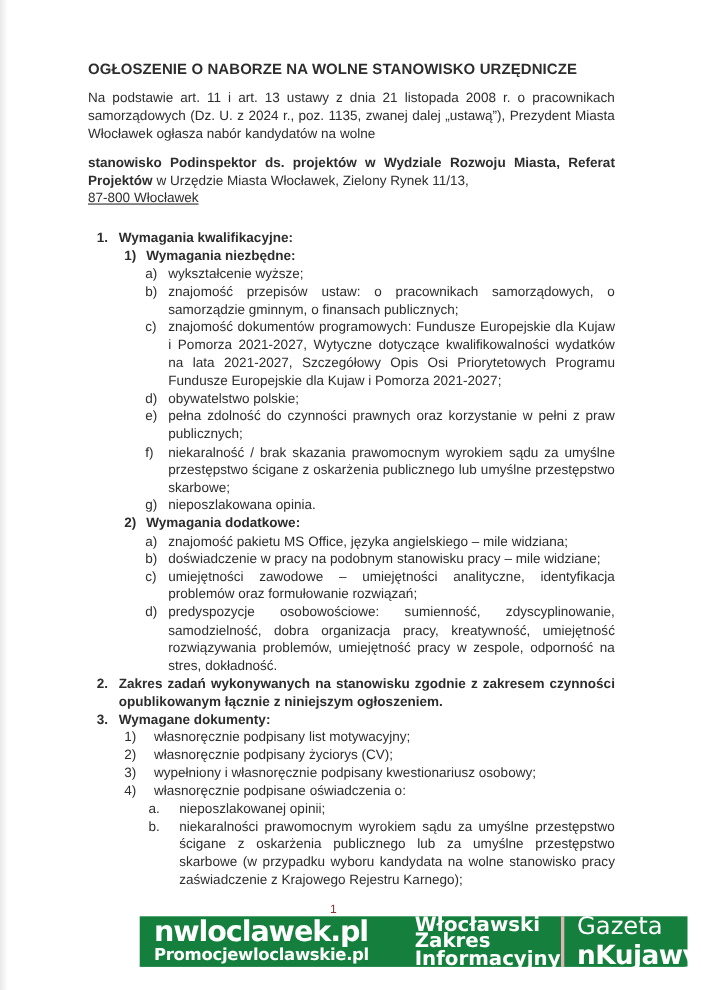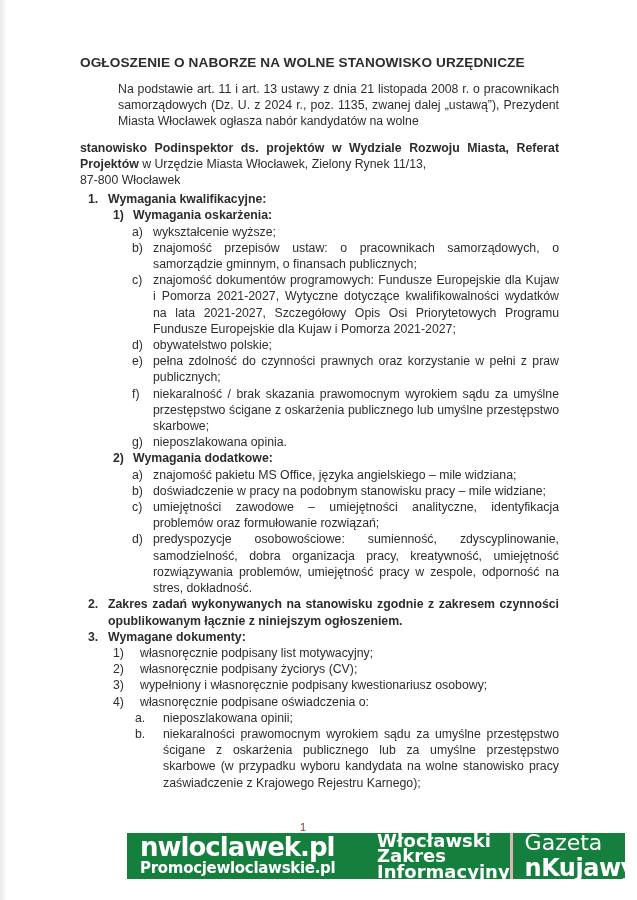"Na podstawie art. 11 i" .intro { margin-left: 38px -> none }
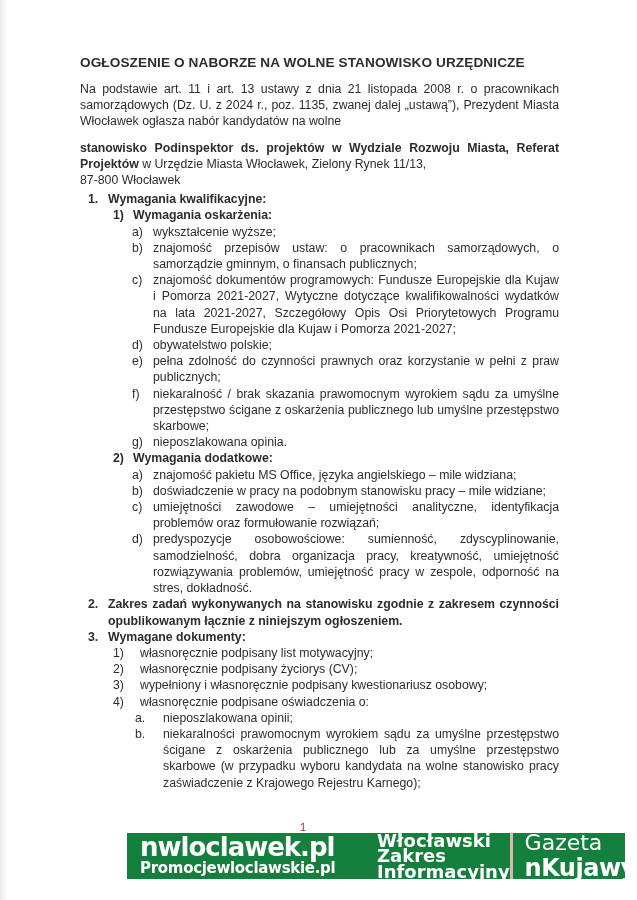"87-800 Włocławek" .postal { margin-bottom: 3px -> 20px; text-decoration: none -> underline }
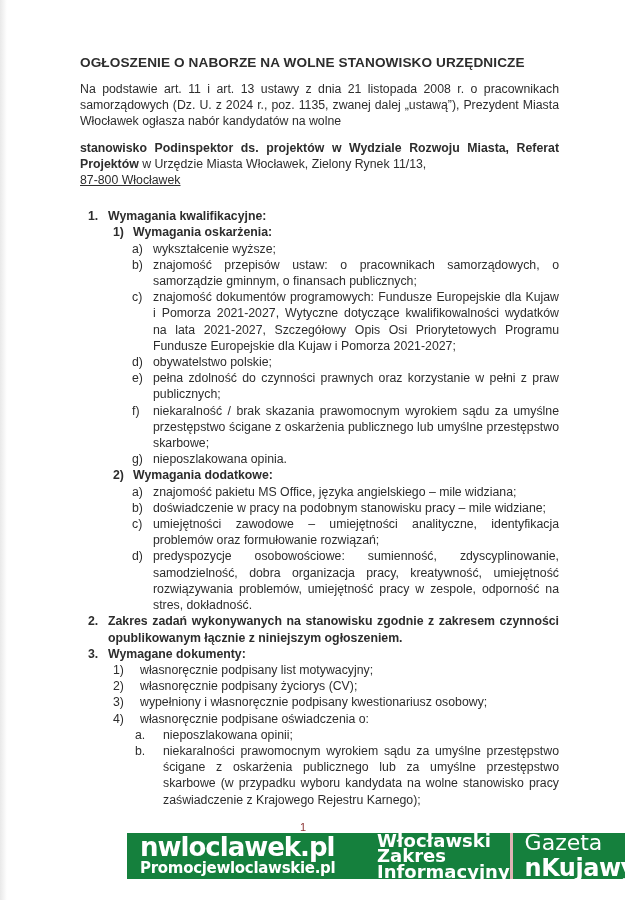"Wymagania oskarżenia:" div.txt { text: oskarżenia -> niezbędne }
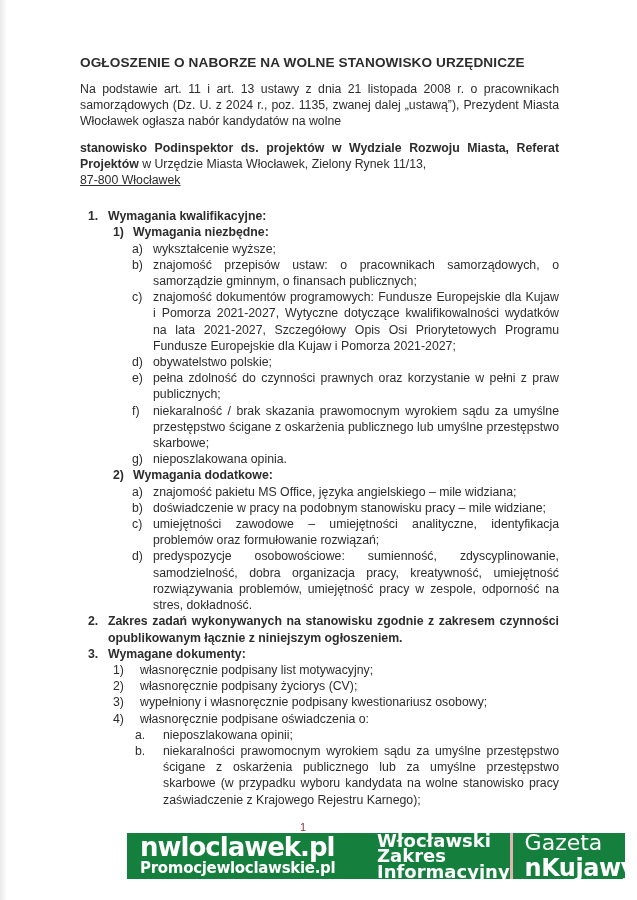"nieposzlakowana opinii;" div.txt { text: nieposzlakowana -> nieposzlakowanej }
